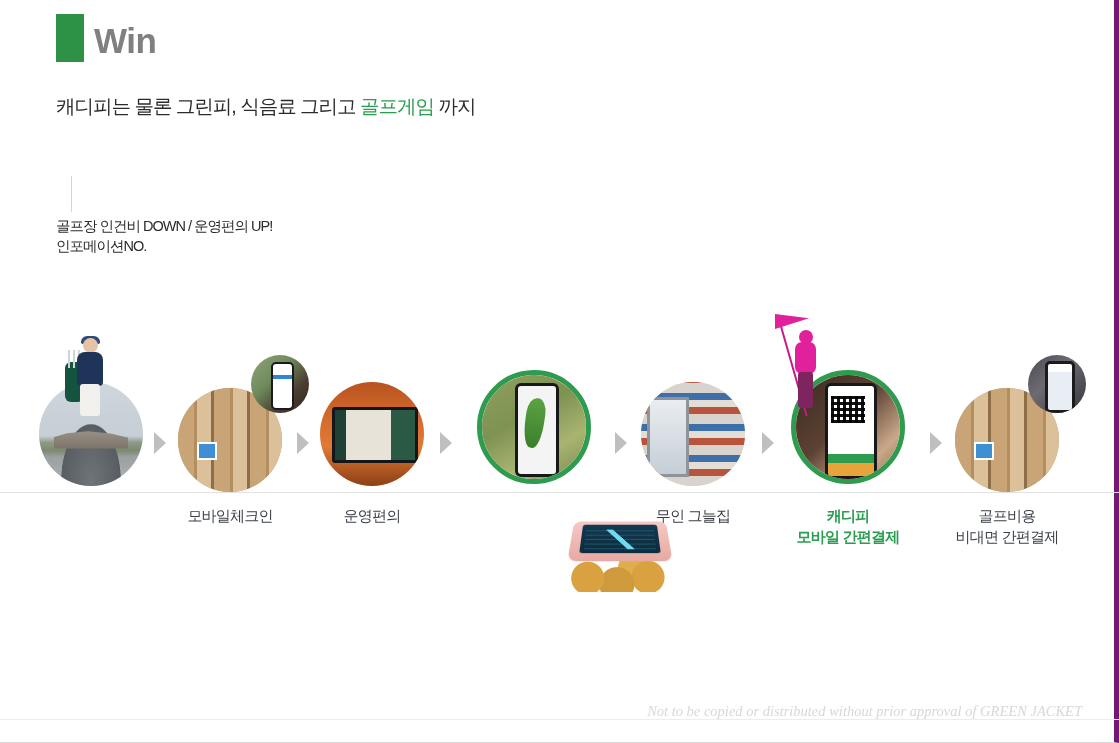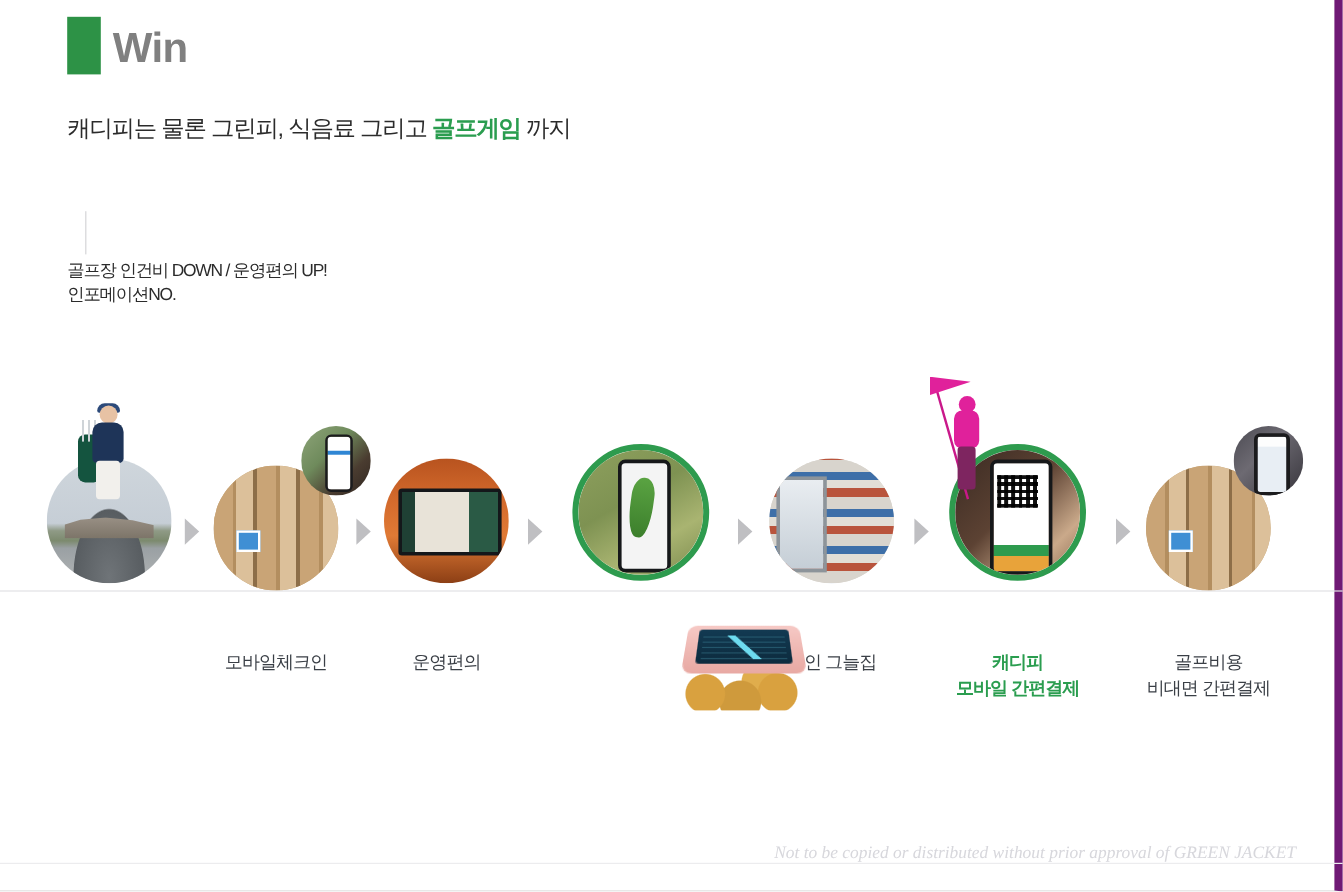"Win" .slide { border-right: 7px solid #701a75 -> 5px solid #701a75 }
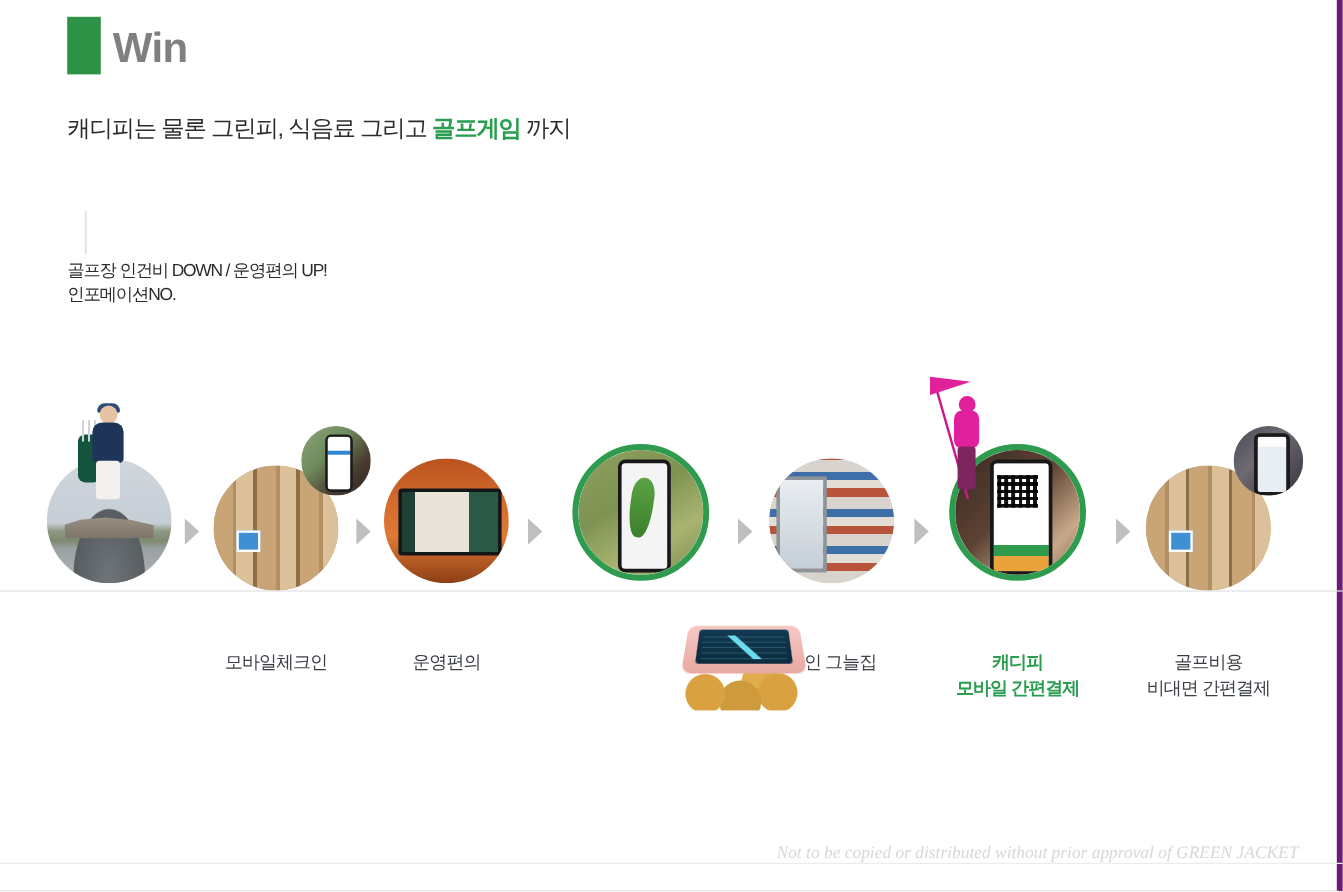"골프게임" .kicker .hl { font-weight: bold -> normal }
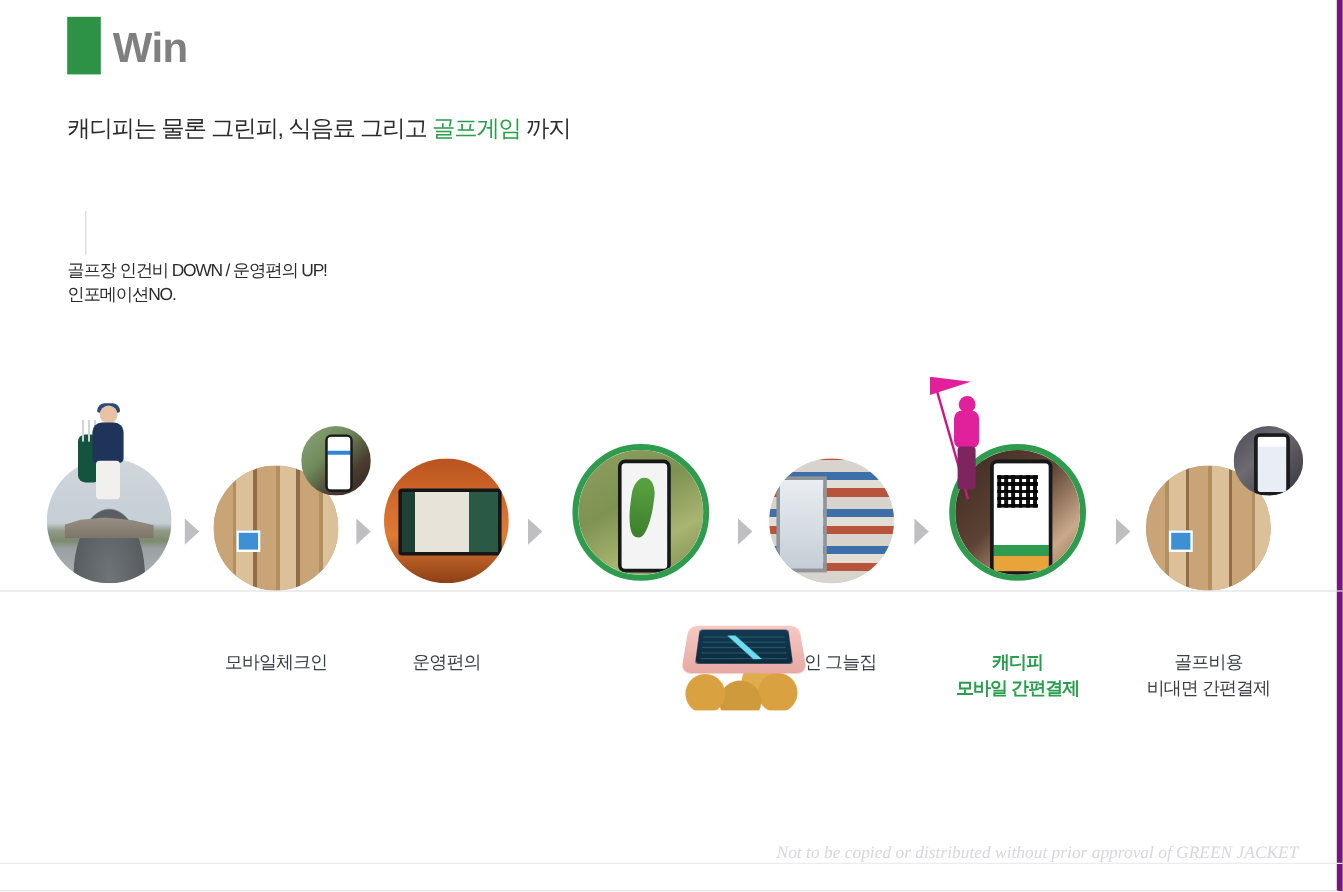"모바일체크인" .label { margin-top: 37px -> none }
